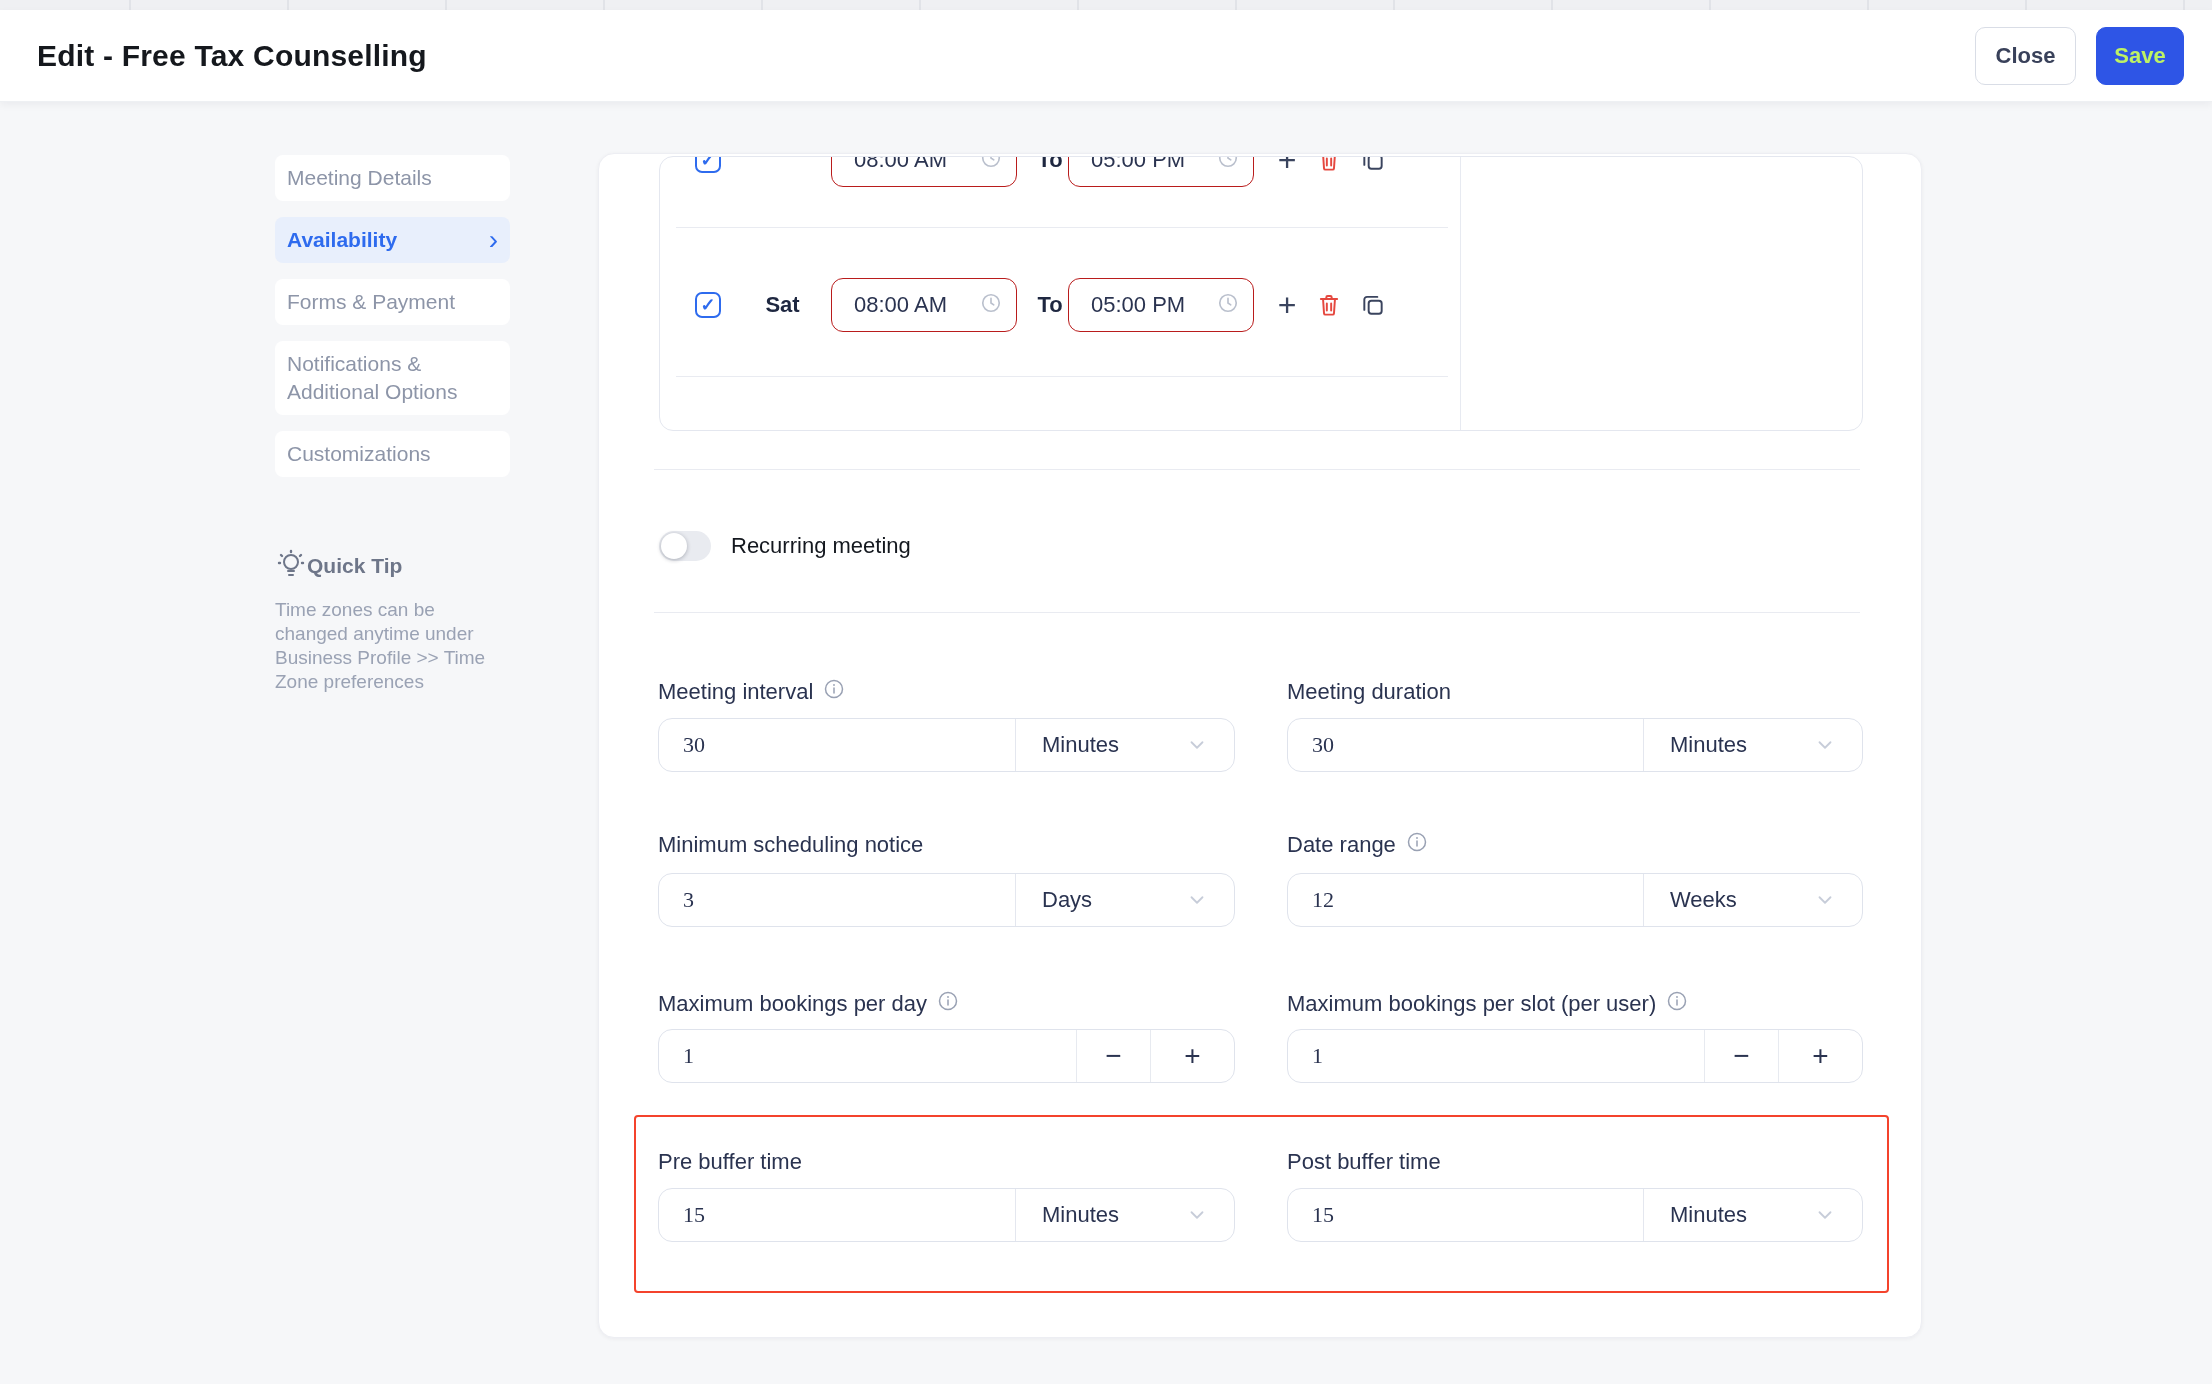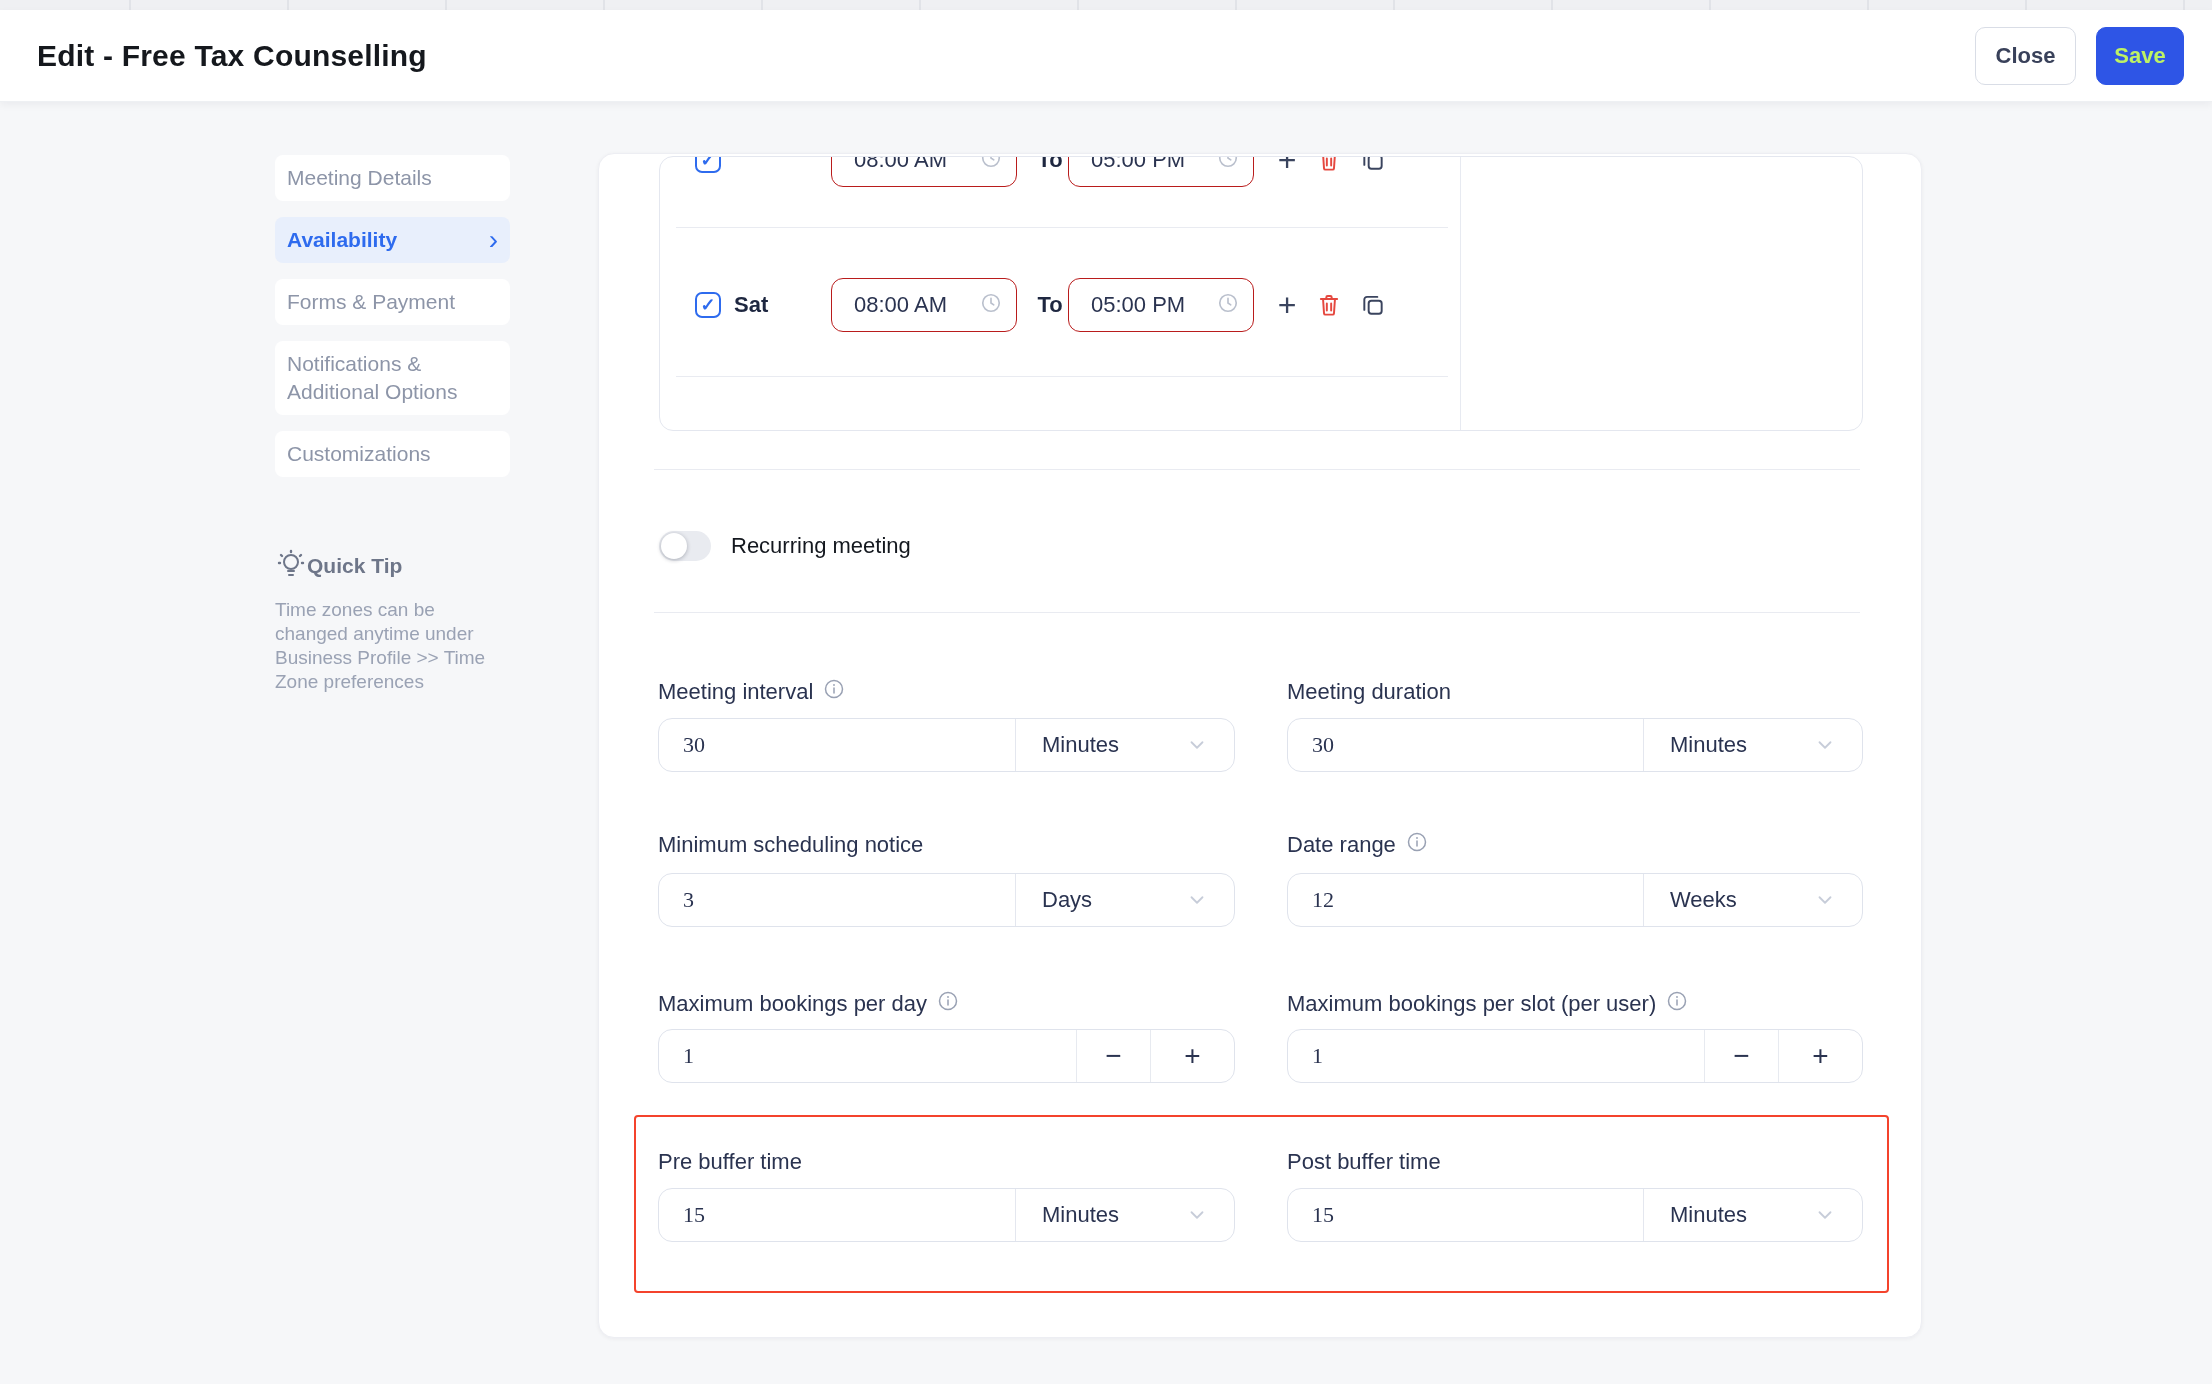"Sat" .day-label { text-align: none -> center }
